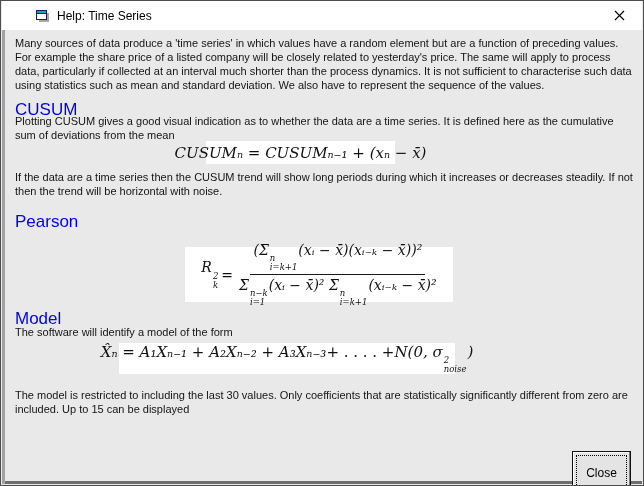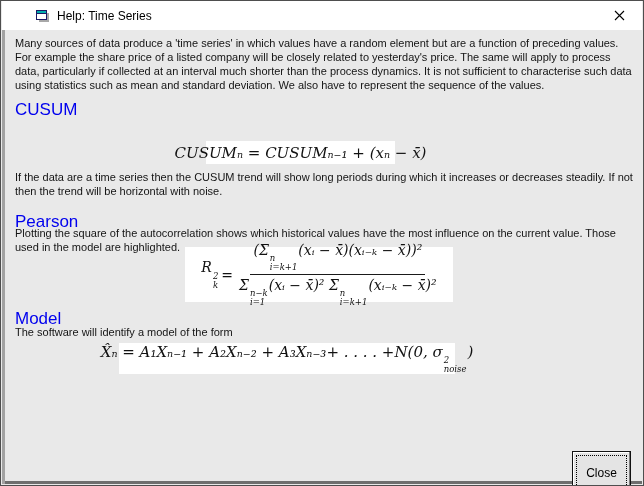"Plotting CUSUM gives a good" p.para { html: none -> <p>Plotting CUSUM gives a good visual indication as to whether the data are a time series. It is defined here as the cumulative sum of deviations from the mean</p> }
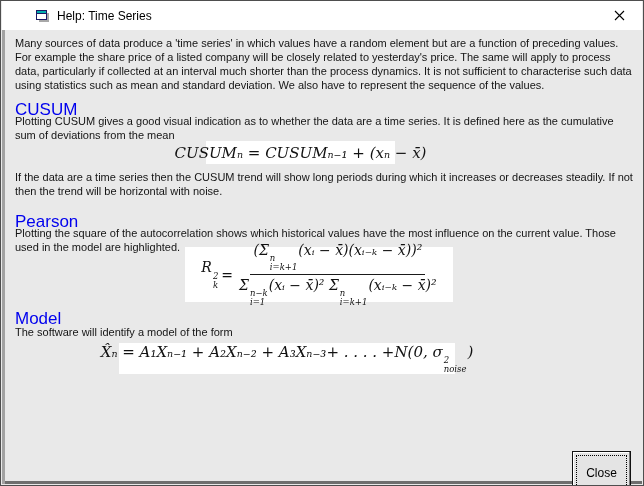"Plotting the square of the" p.para { html: <p>Plotting the square of the autocorrelation shows which historical values have the most influence on the current value. Those used in the model are highlighted.</p> -> none }
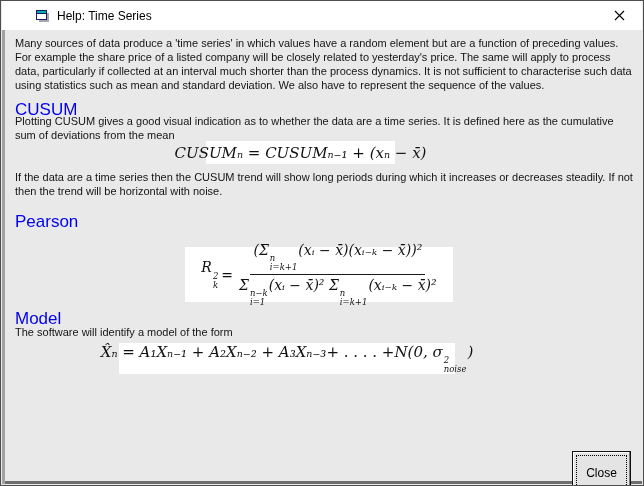"The model is restricted to" p.para { html: none -> <p>The model is restricted to including the last 30 values. Only coefficients that are statistically significantly different from zero are included. Up to 15 can be displayed</p> }
